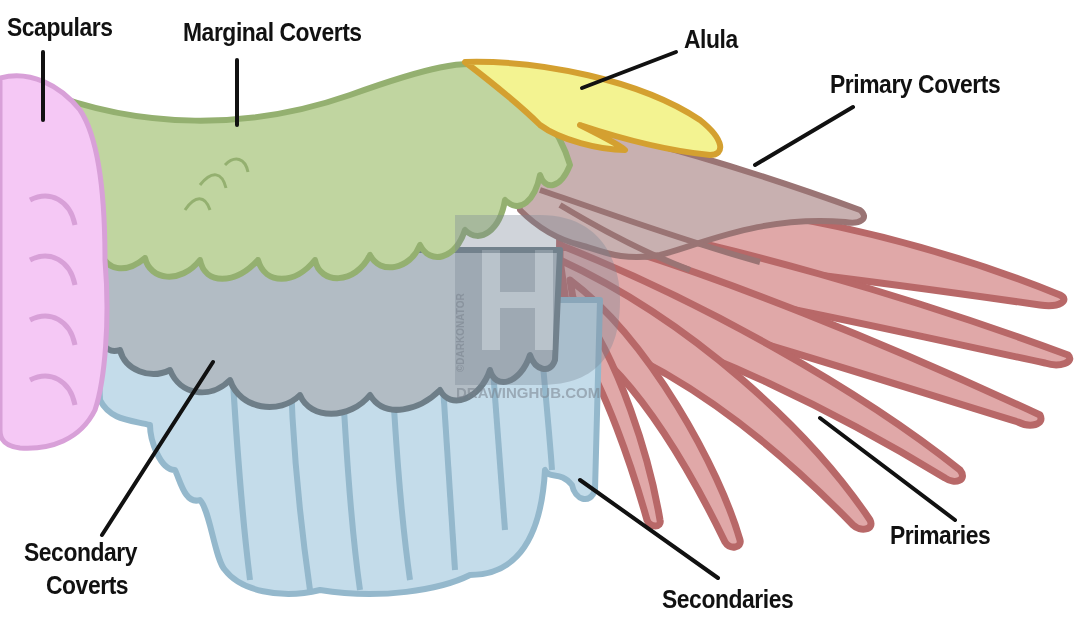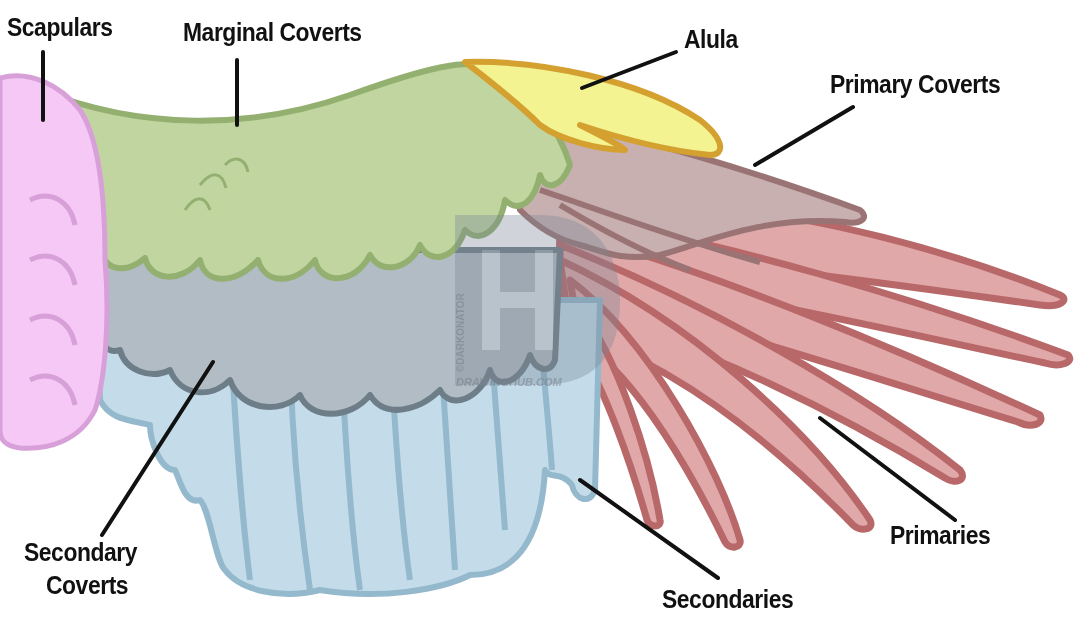"DRAWINGHUB.COM" div.wm { font-size: 11px -> 15px; font-style: italic -> none; top: 376px -> 384px }
